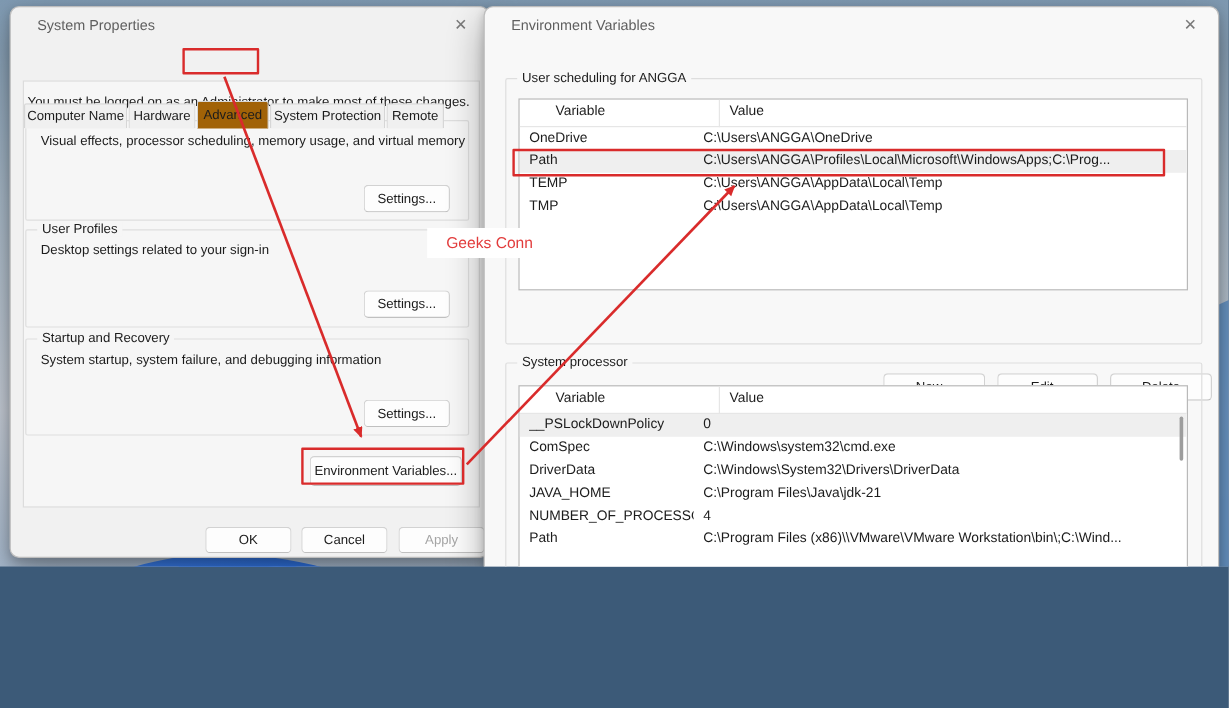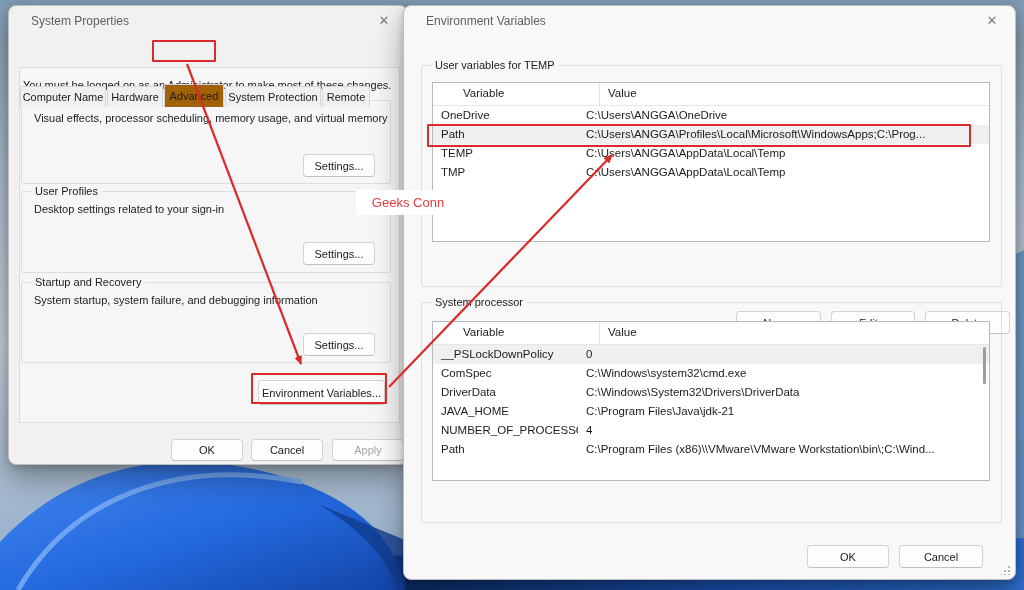"System Properties" .screen { height: 590px -> 472px }
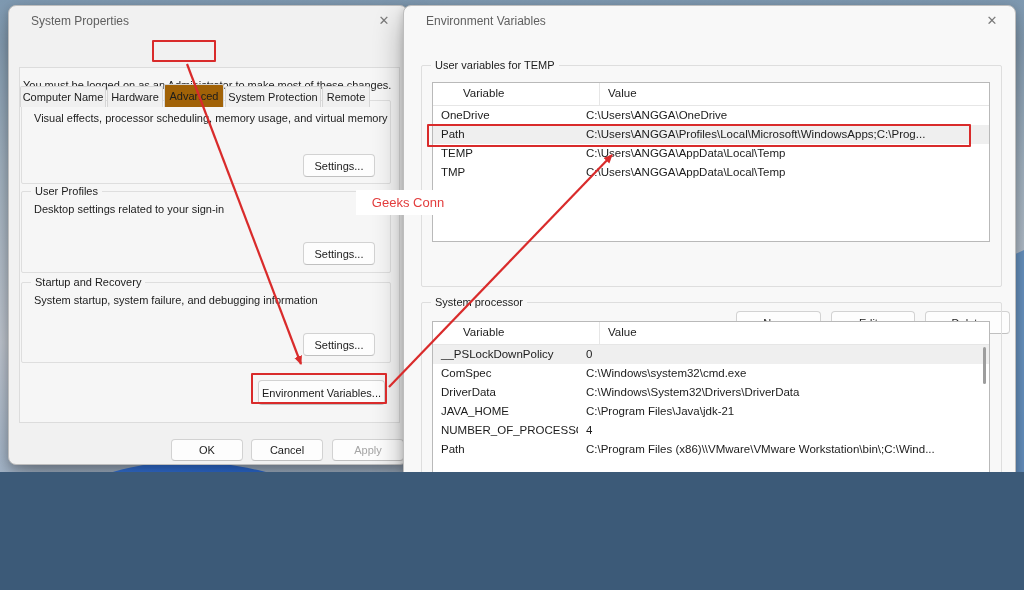"User variables for TEMP" span.glabel { text: variables for TEMP -> scheduling for ANGGA }
